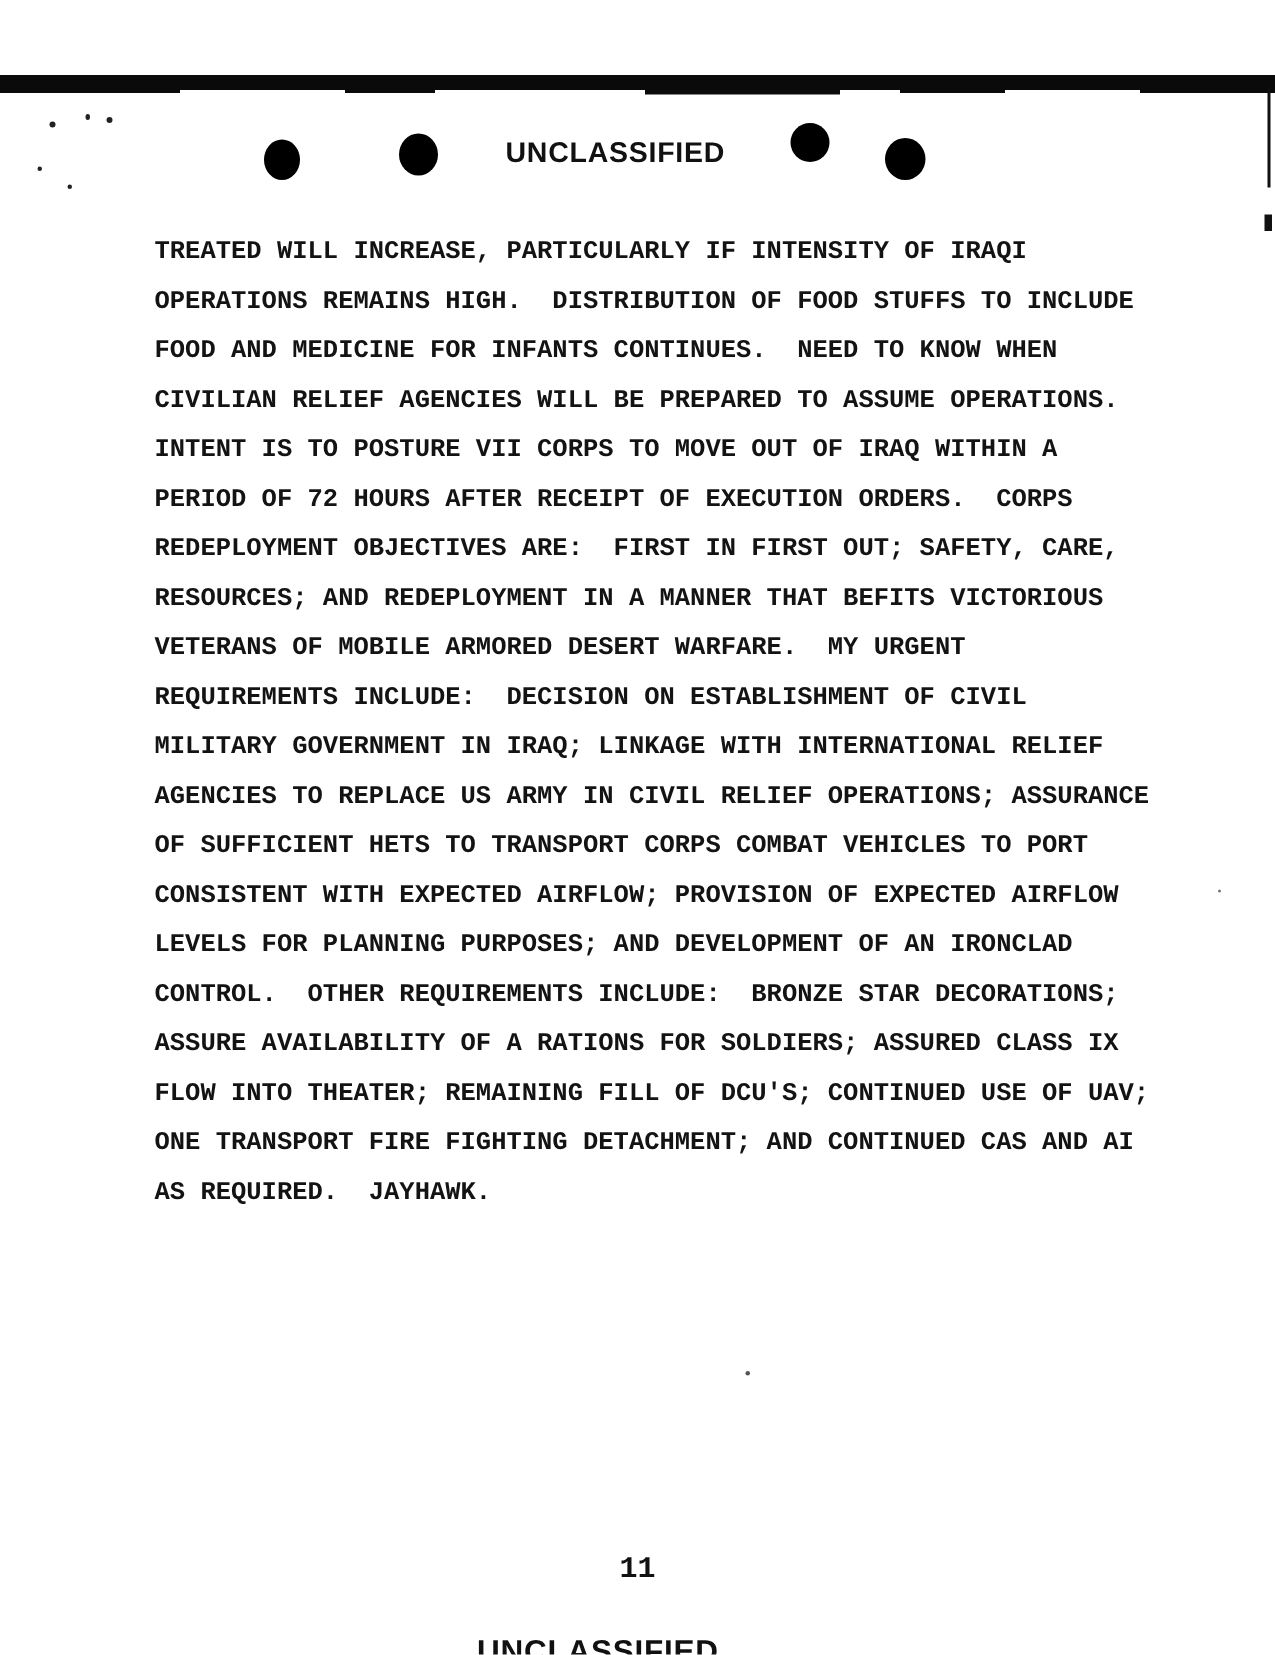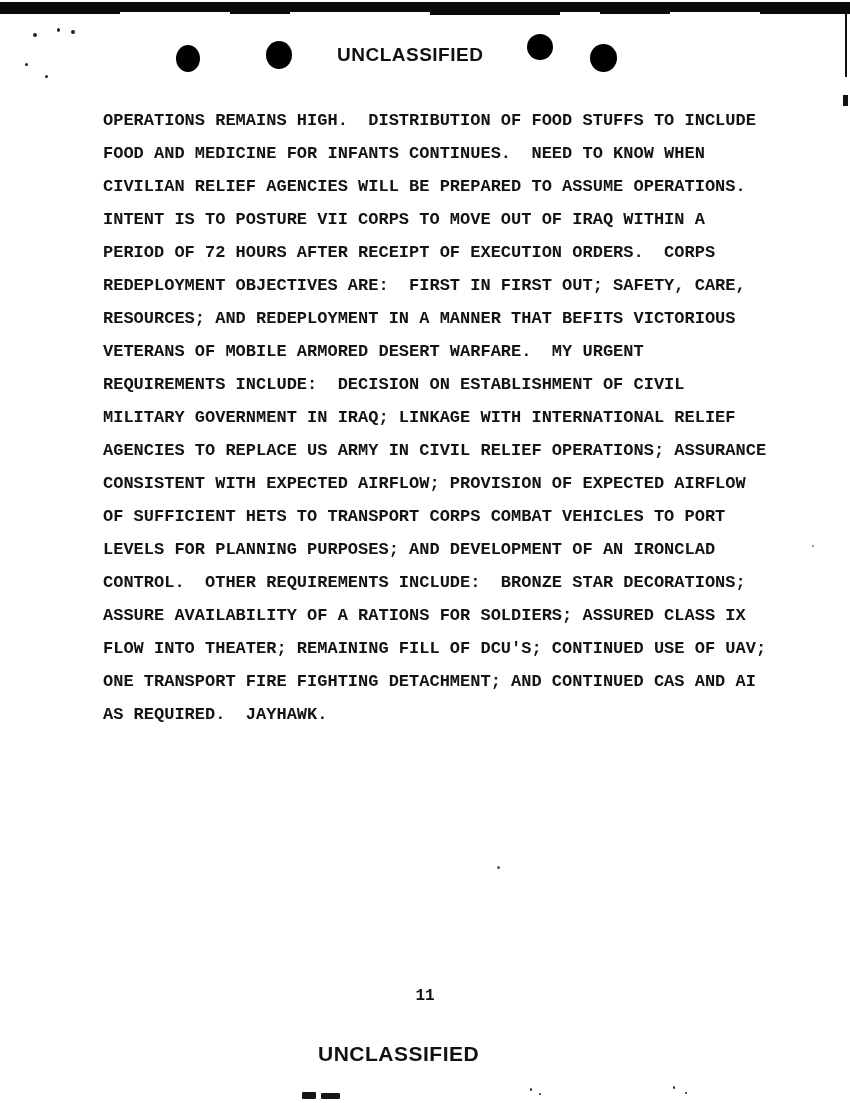"UNCLASSIFIED" .page { margin-top: none -> 48px }
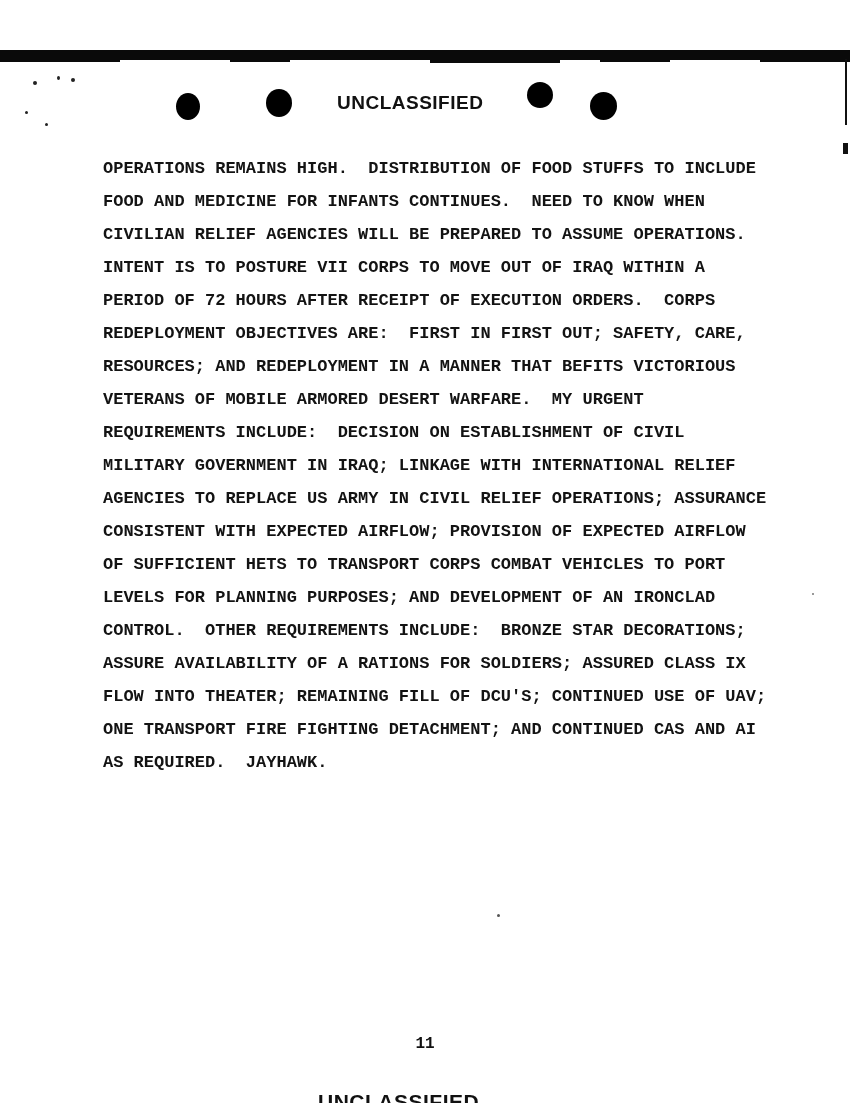"TREATED WILL INCREASE, PARTICULARLY IF" div.line { html: none -> <div>TREATED WILL INCREASE, PARTICULARLY IF INTENSITY OF IRAQI</div> }
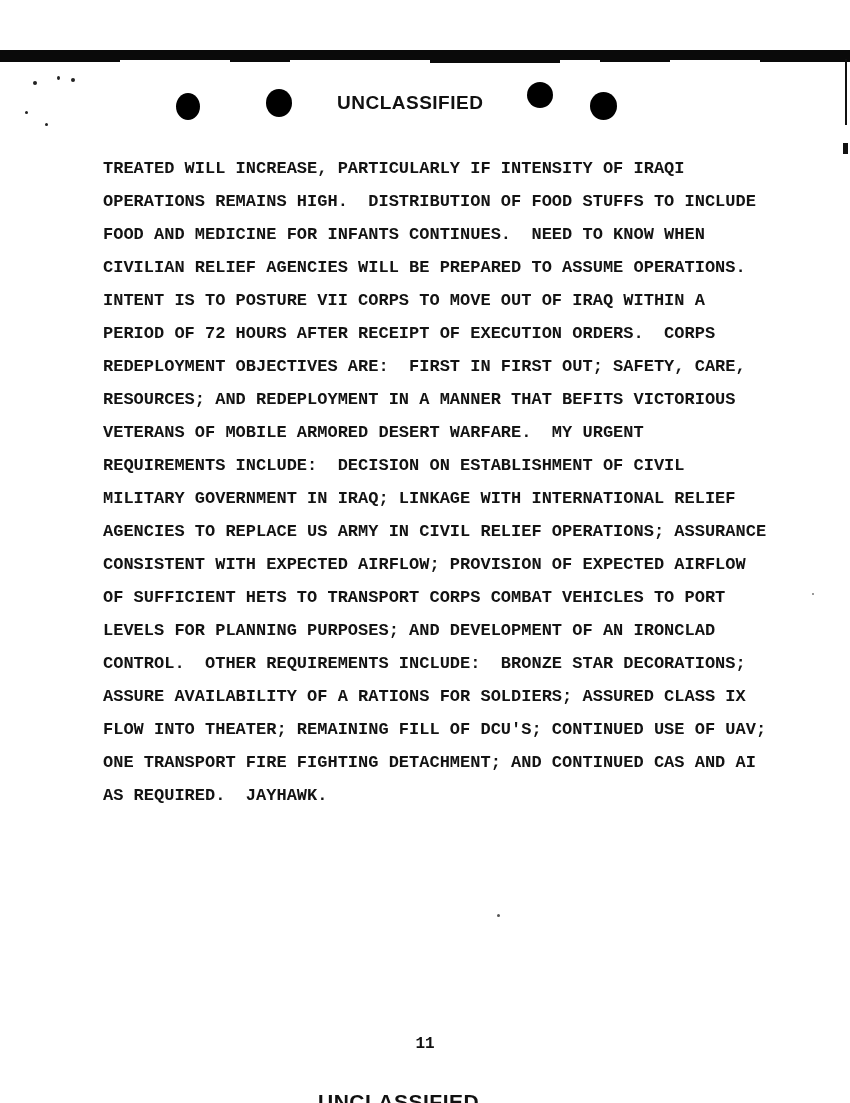"CONSISTENT WITH EXPECTED AIRFLOW;" div.line { order: before "OF SUFFICIENT HETS TO TRANSPORT" -> after "OF SUFFICIENT HETS TO TRANSPORT" }
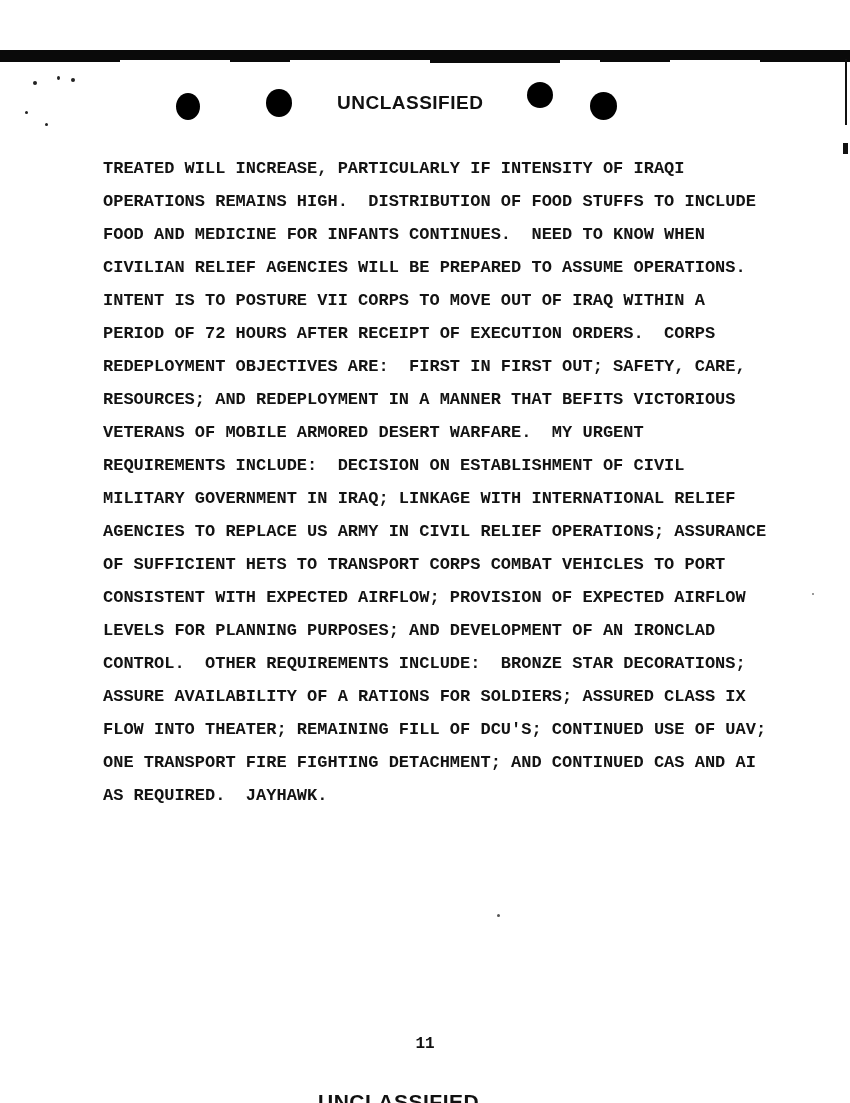"11" .page-number { font-size: 16px -> 20px }
